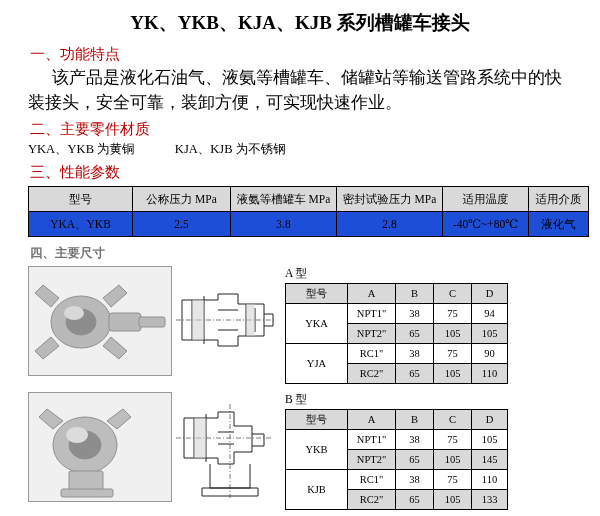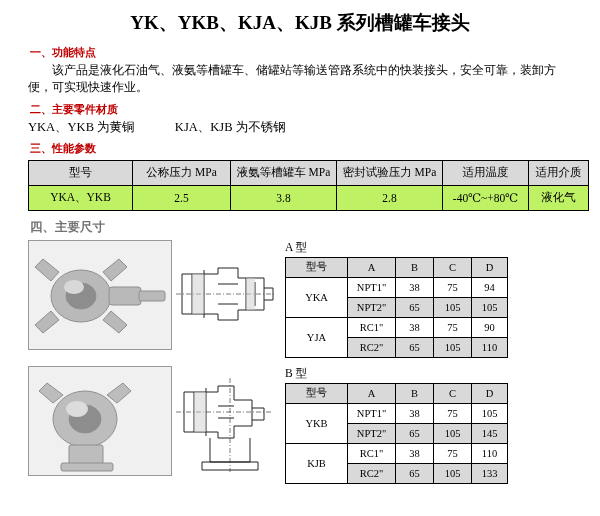"一、功能特点" .section-head { font-size: 11px -> 15px; font-weight: bold -> normal }
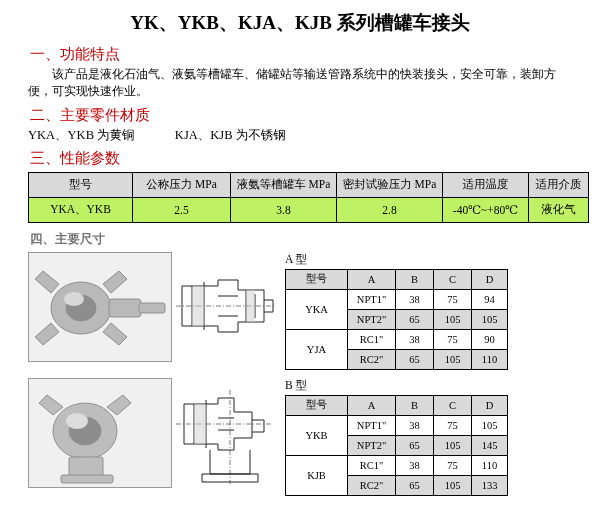"该产品是液化石油气、液氨等槽罐车、储罐站等输送管路系统中的快装接头，安全可靠，装" .para { font-size: 12px -> 17px }
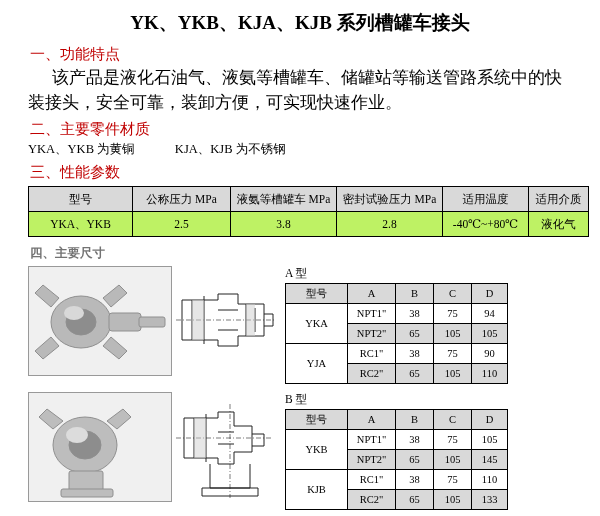"YKA、YKB" .perf-table tbody td { background: #bef264 -> #1d4ed8 }
